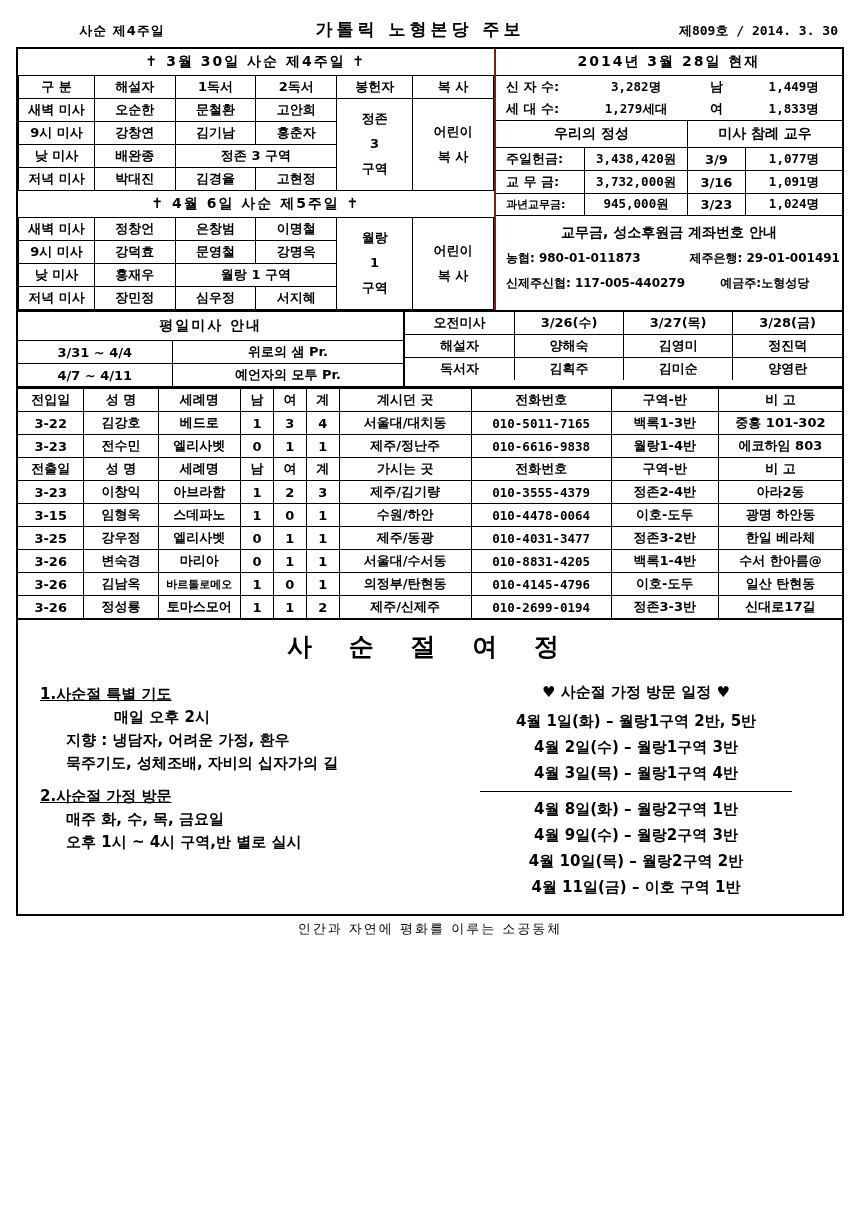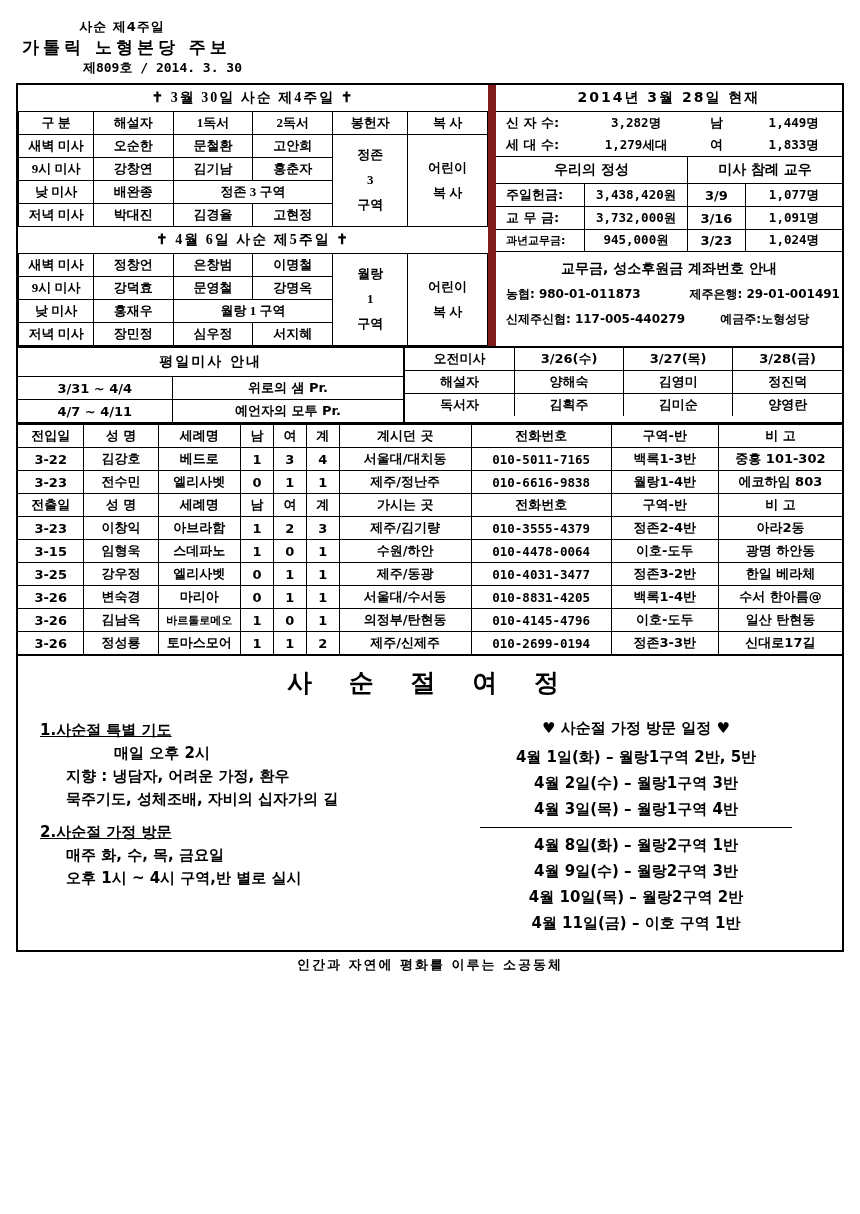"사순 제4주일" .hdr { flex-direction: column -> none }
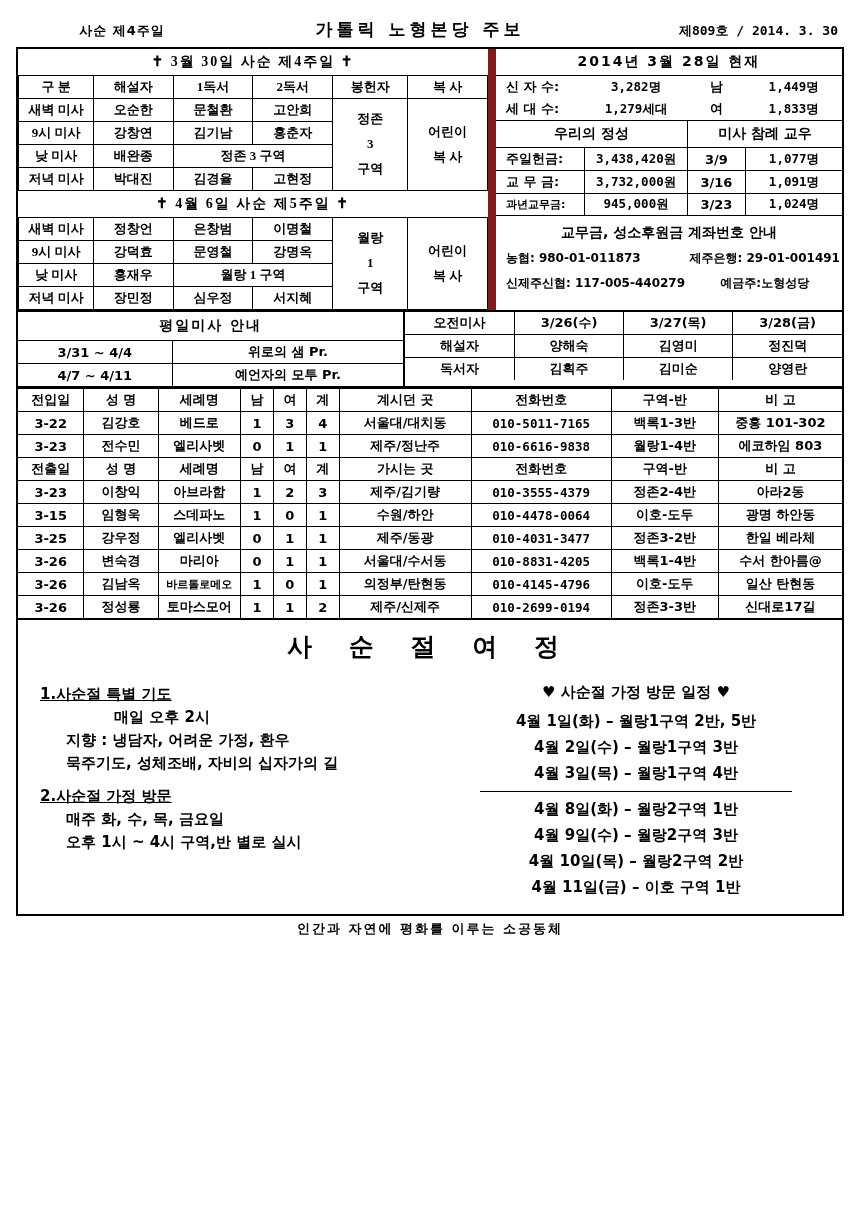"✝ 3월 30일 사순 제4주일" .topleft { border-right: 8px solid #7f1d1d -> 2px solid #7f1d1d; font-family: Liberation Serif, serif -> none }
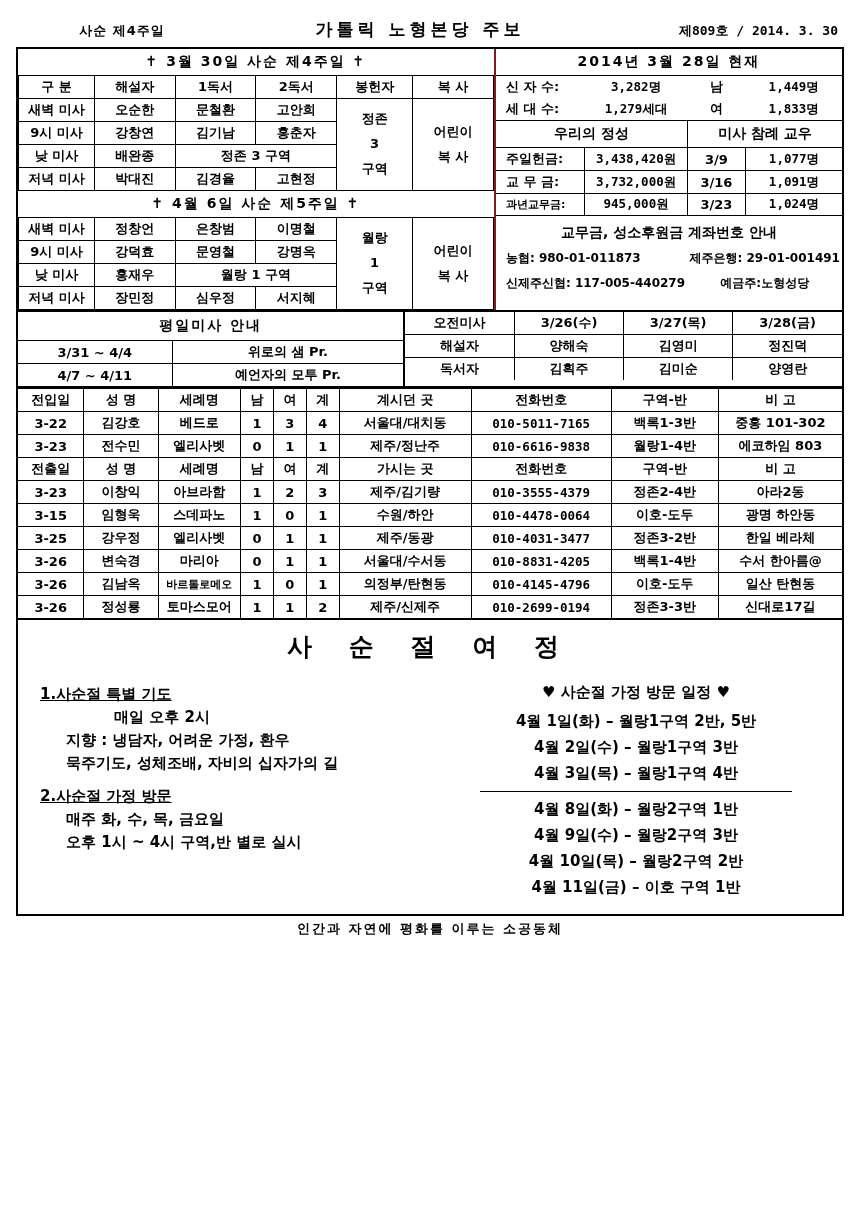"인간과 자연에 평화를 이루는 소공동체" .footer { font-weight: bold -> normal }
